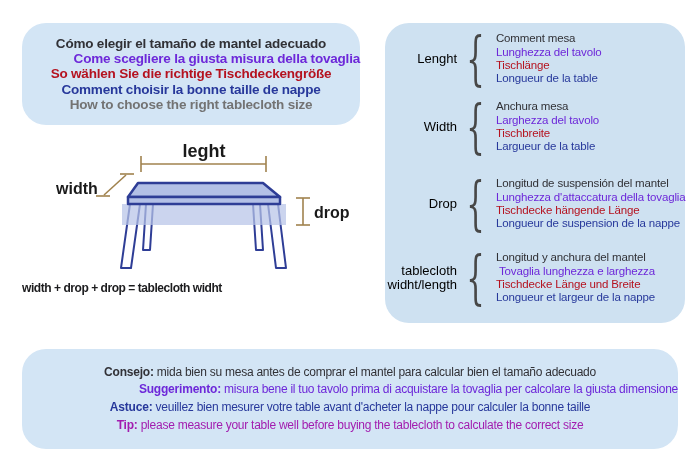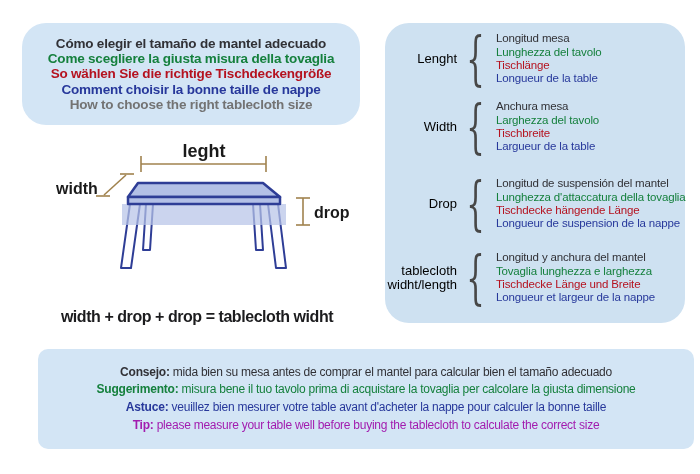"Longitud mesa" div.c-es { text: Longitud -> Comment }
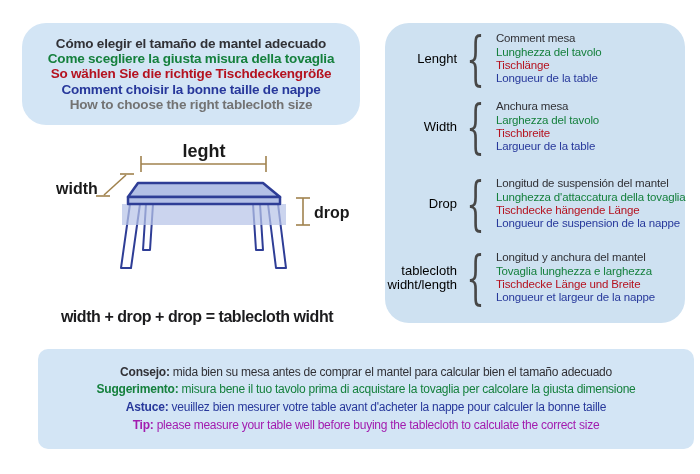"Come scegliere la giusta misura" .c-it { color: #15803d -> #6d28d9; text-align: none -> right }
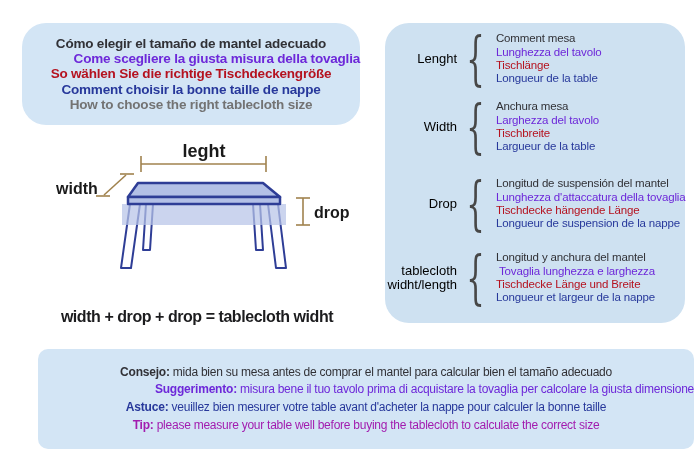"width + drop + drop" .formulas { font-size: 16px -> 12px; margin-top: 28px -> none; text-align: center -> none }
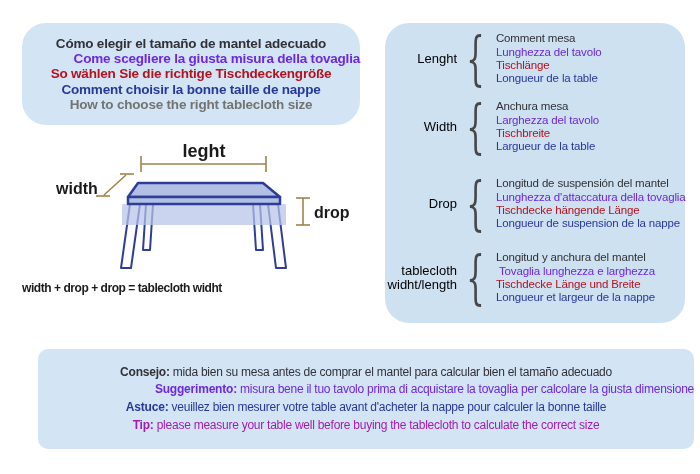"Consejo: mida bien su mesa" .tips-box { border-radius: 10px -> 24px; margin-left: 16px -> none }
